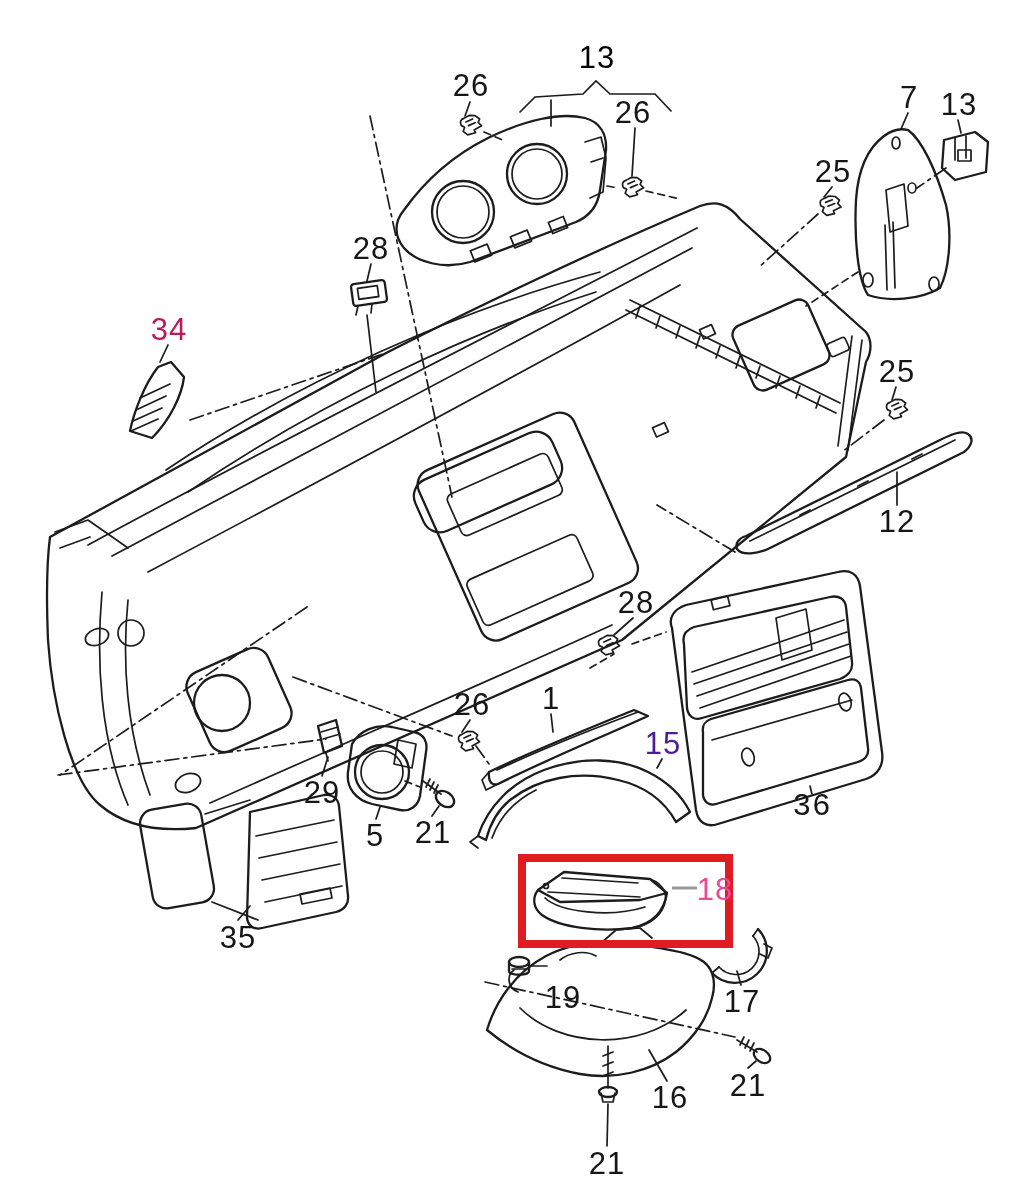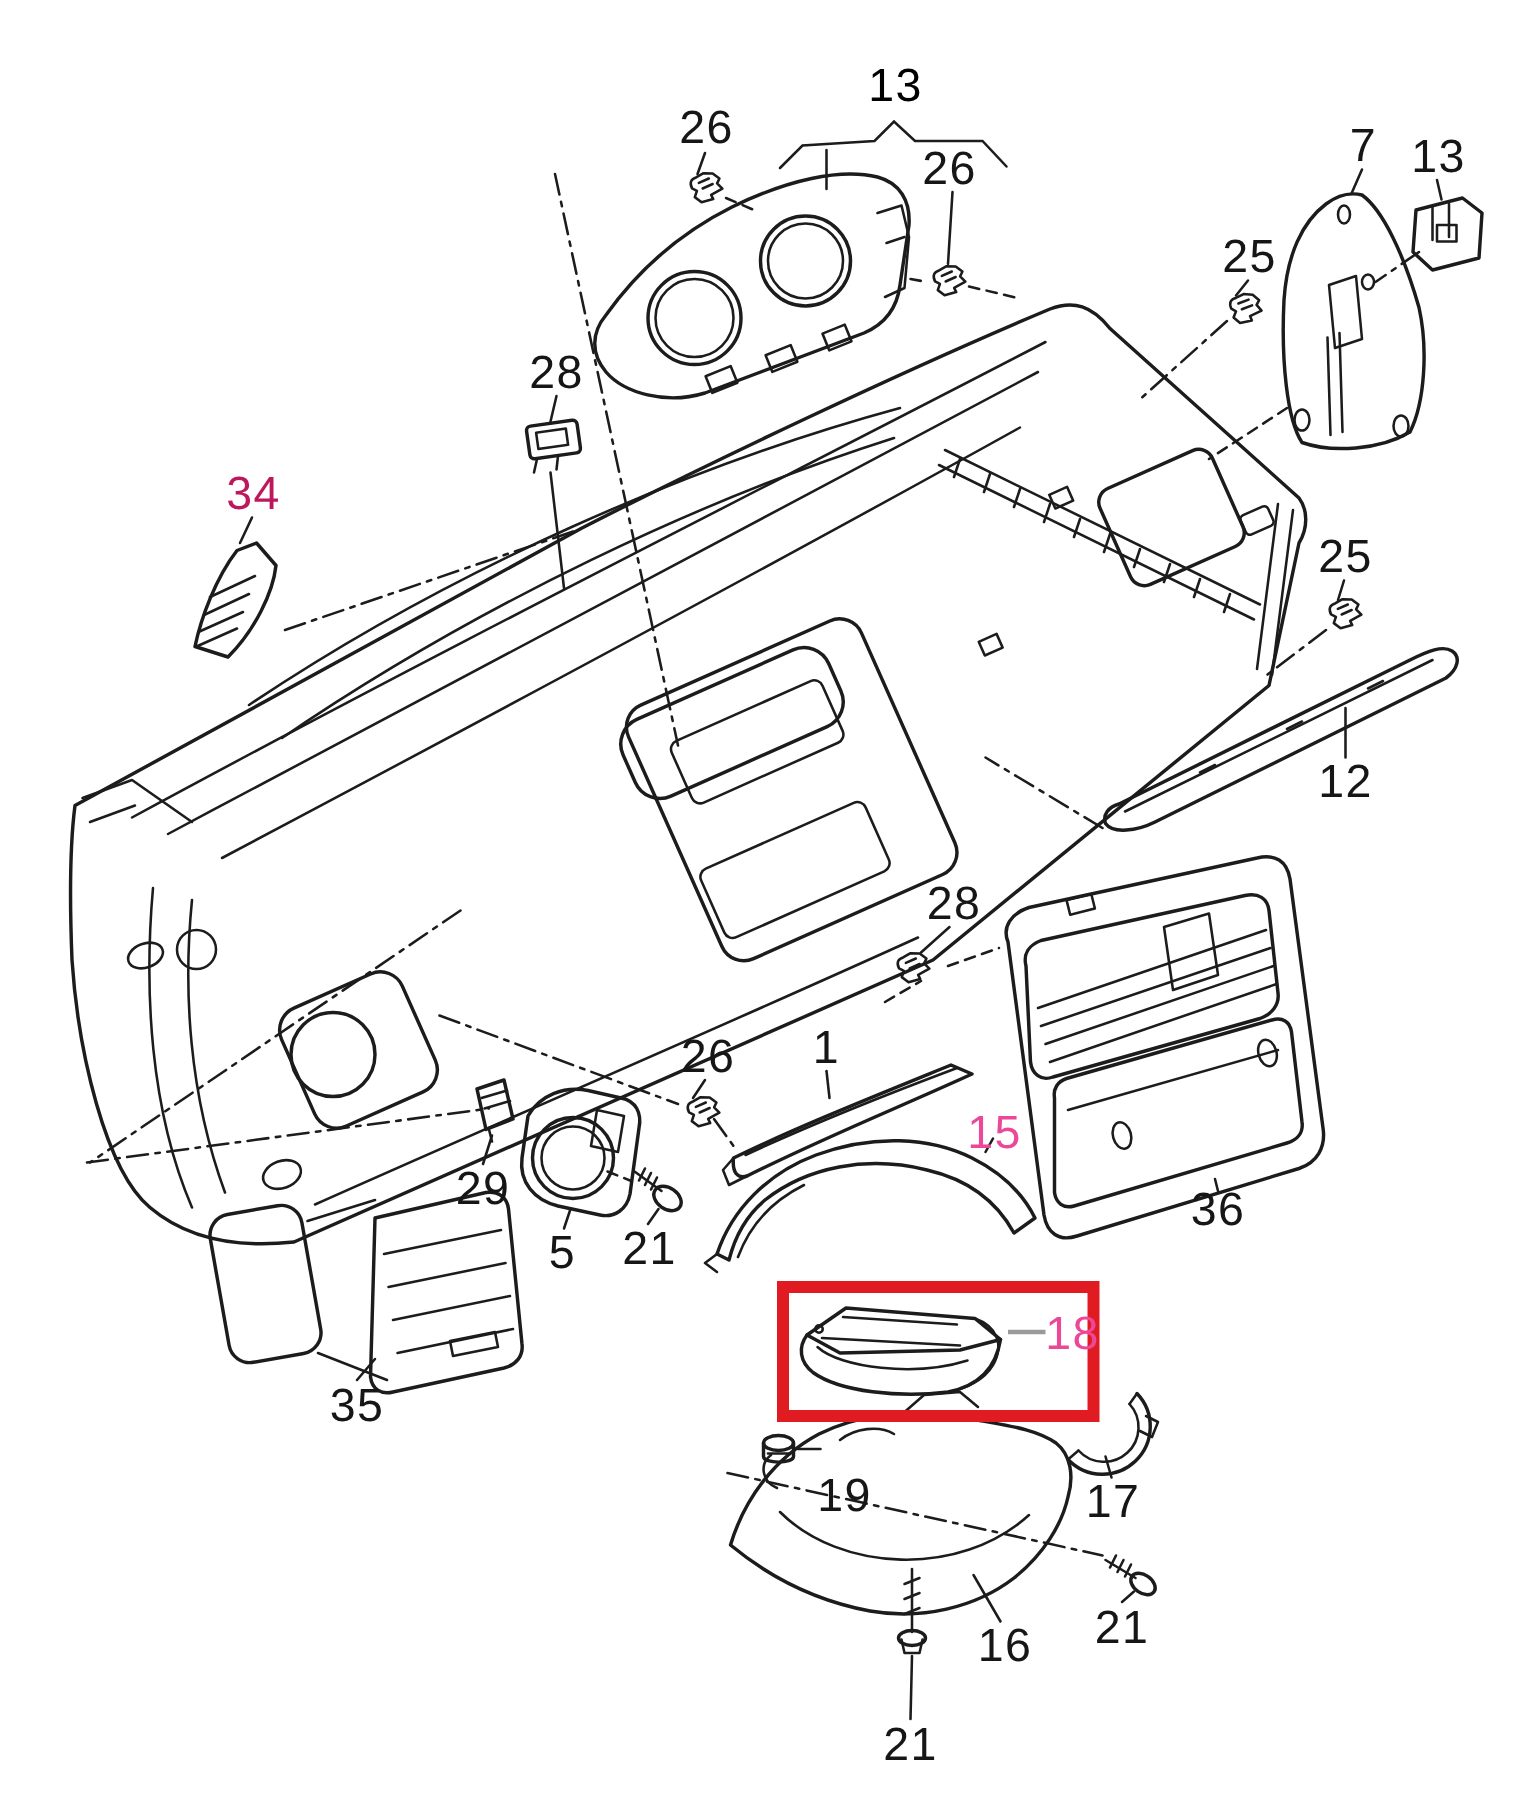"15" div.part-label { color: #ec4899 -> #4c1d95; margin-top: 12px -> none }
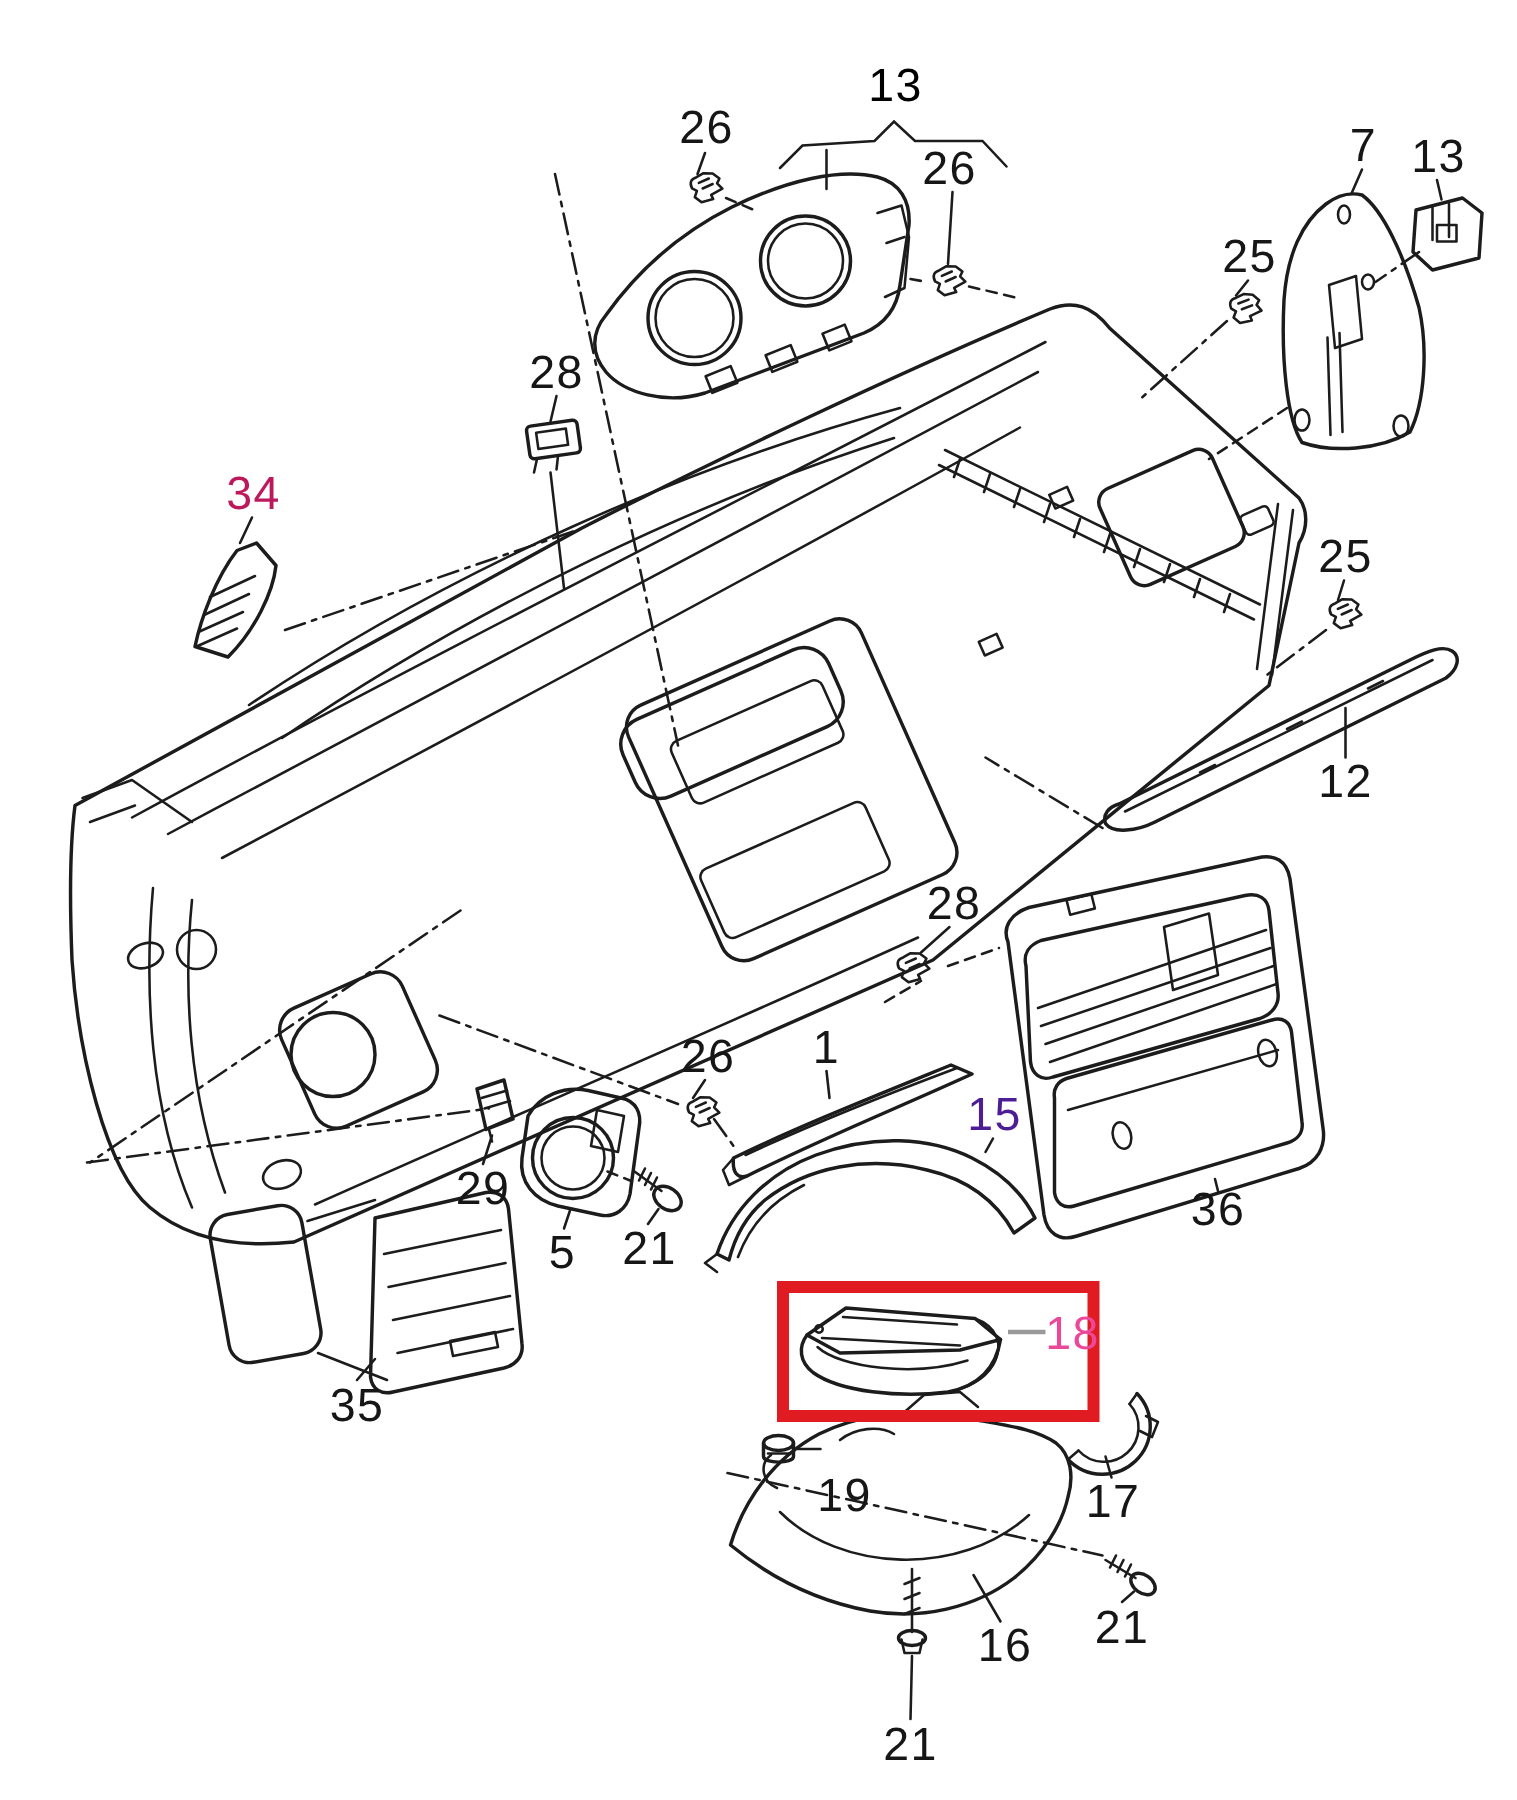"36" div.part-label { font-family: none -> Liberation Mono, monospace }
